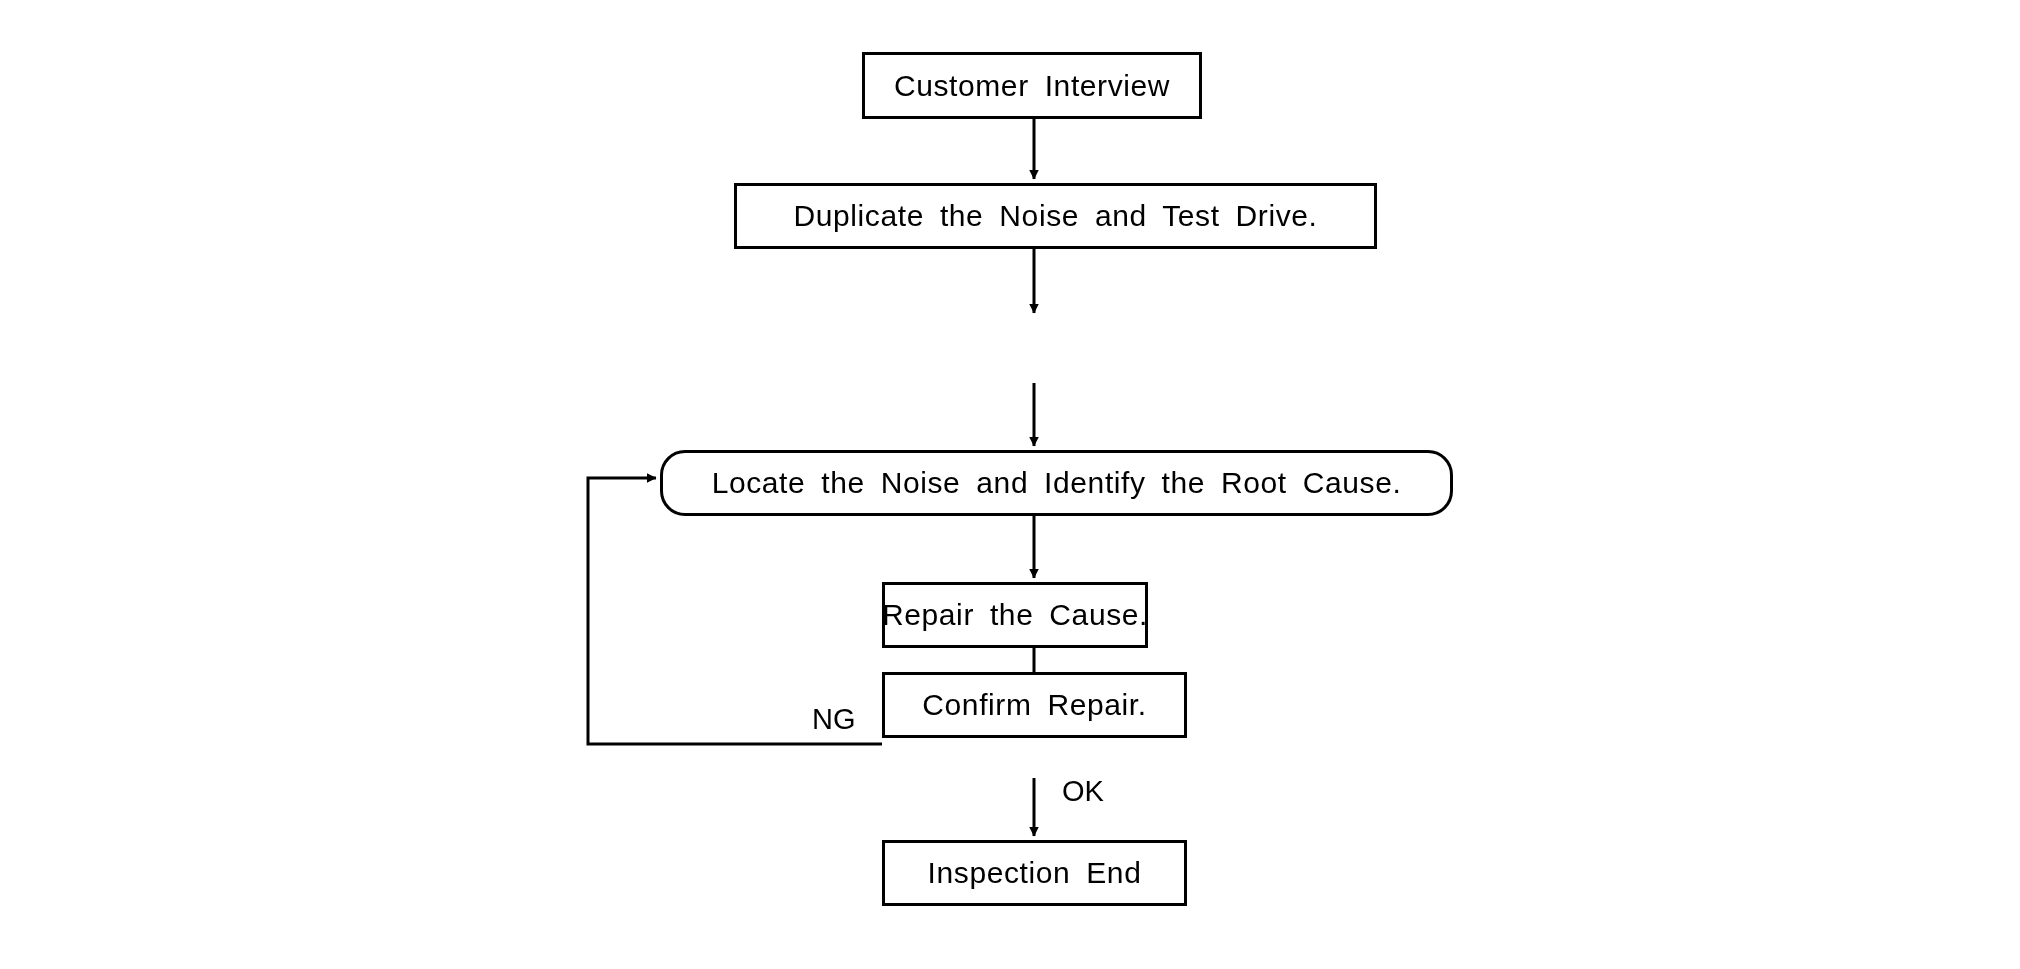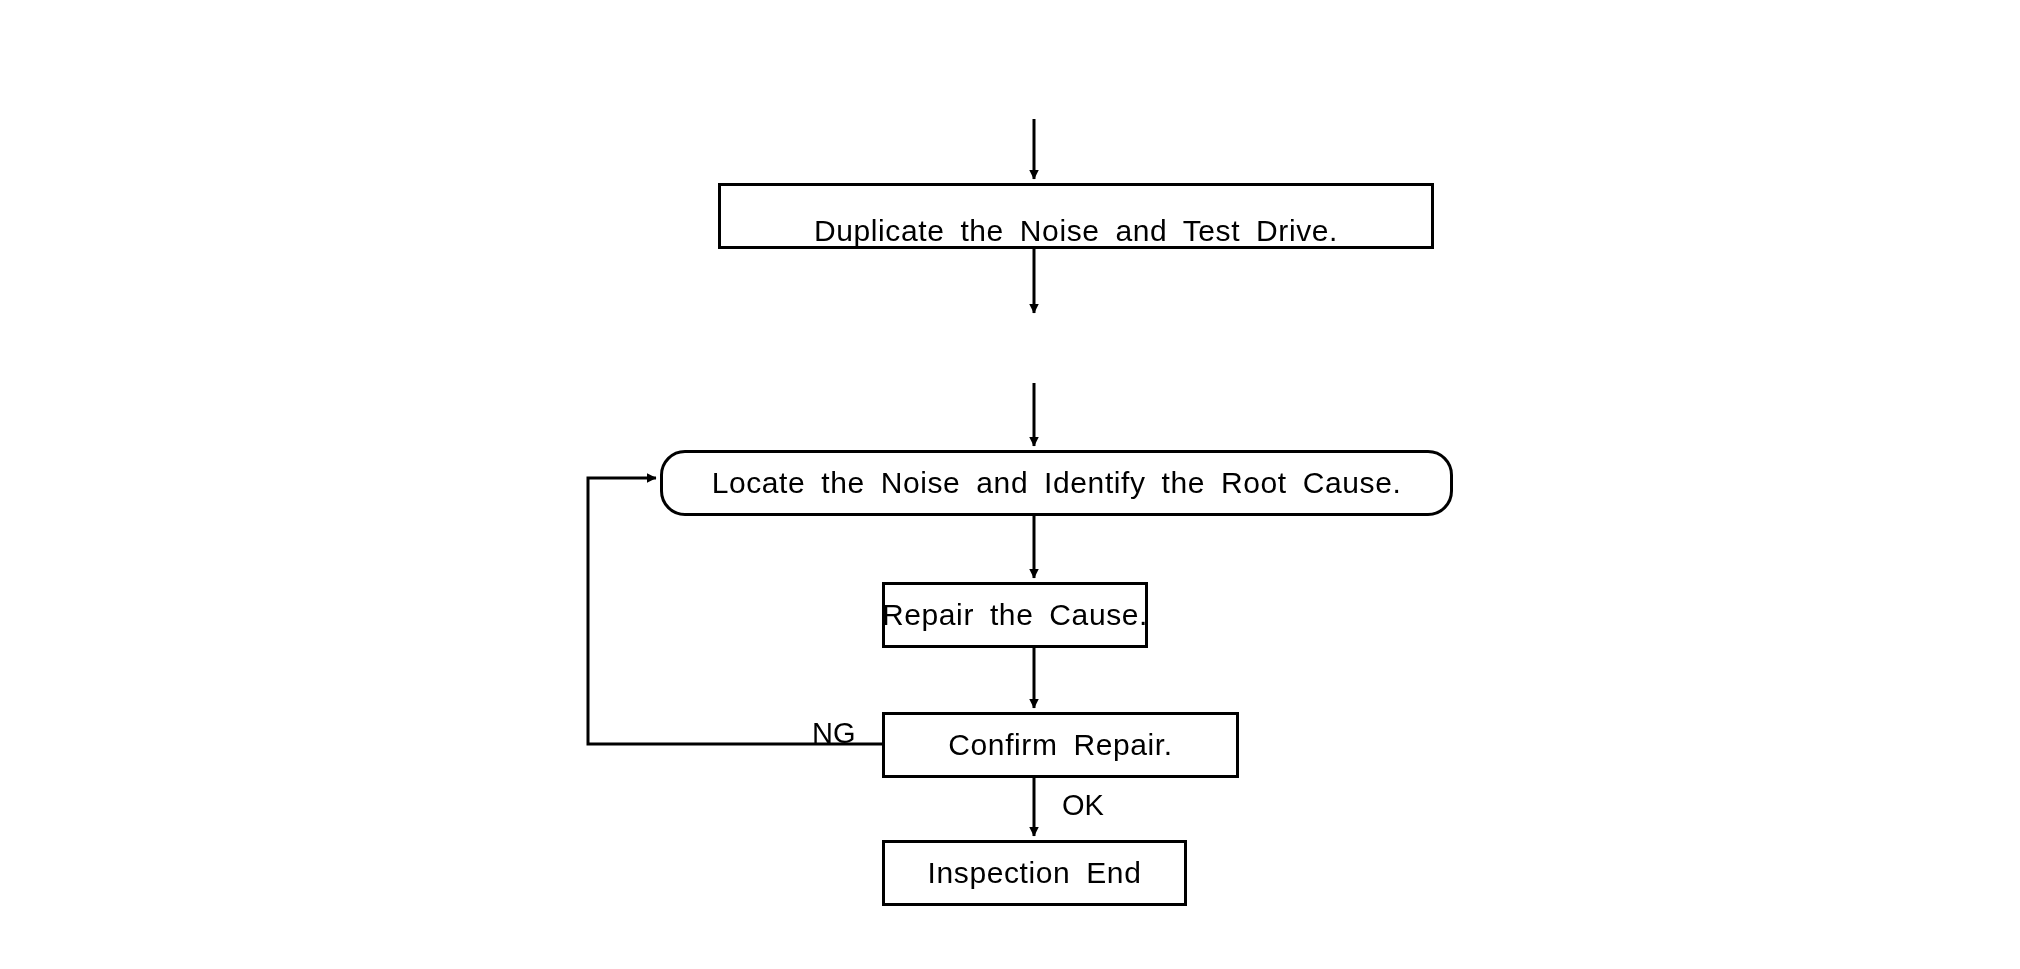"Customer Interview" div.node-box { html: none -> <div> <span>Customer Interview</span> </div> }
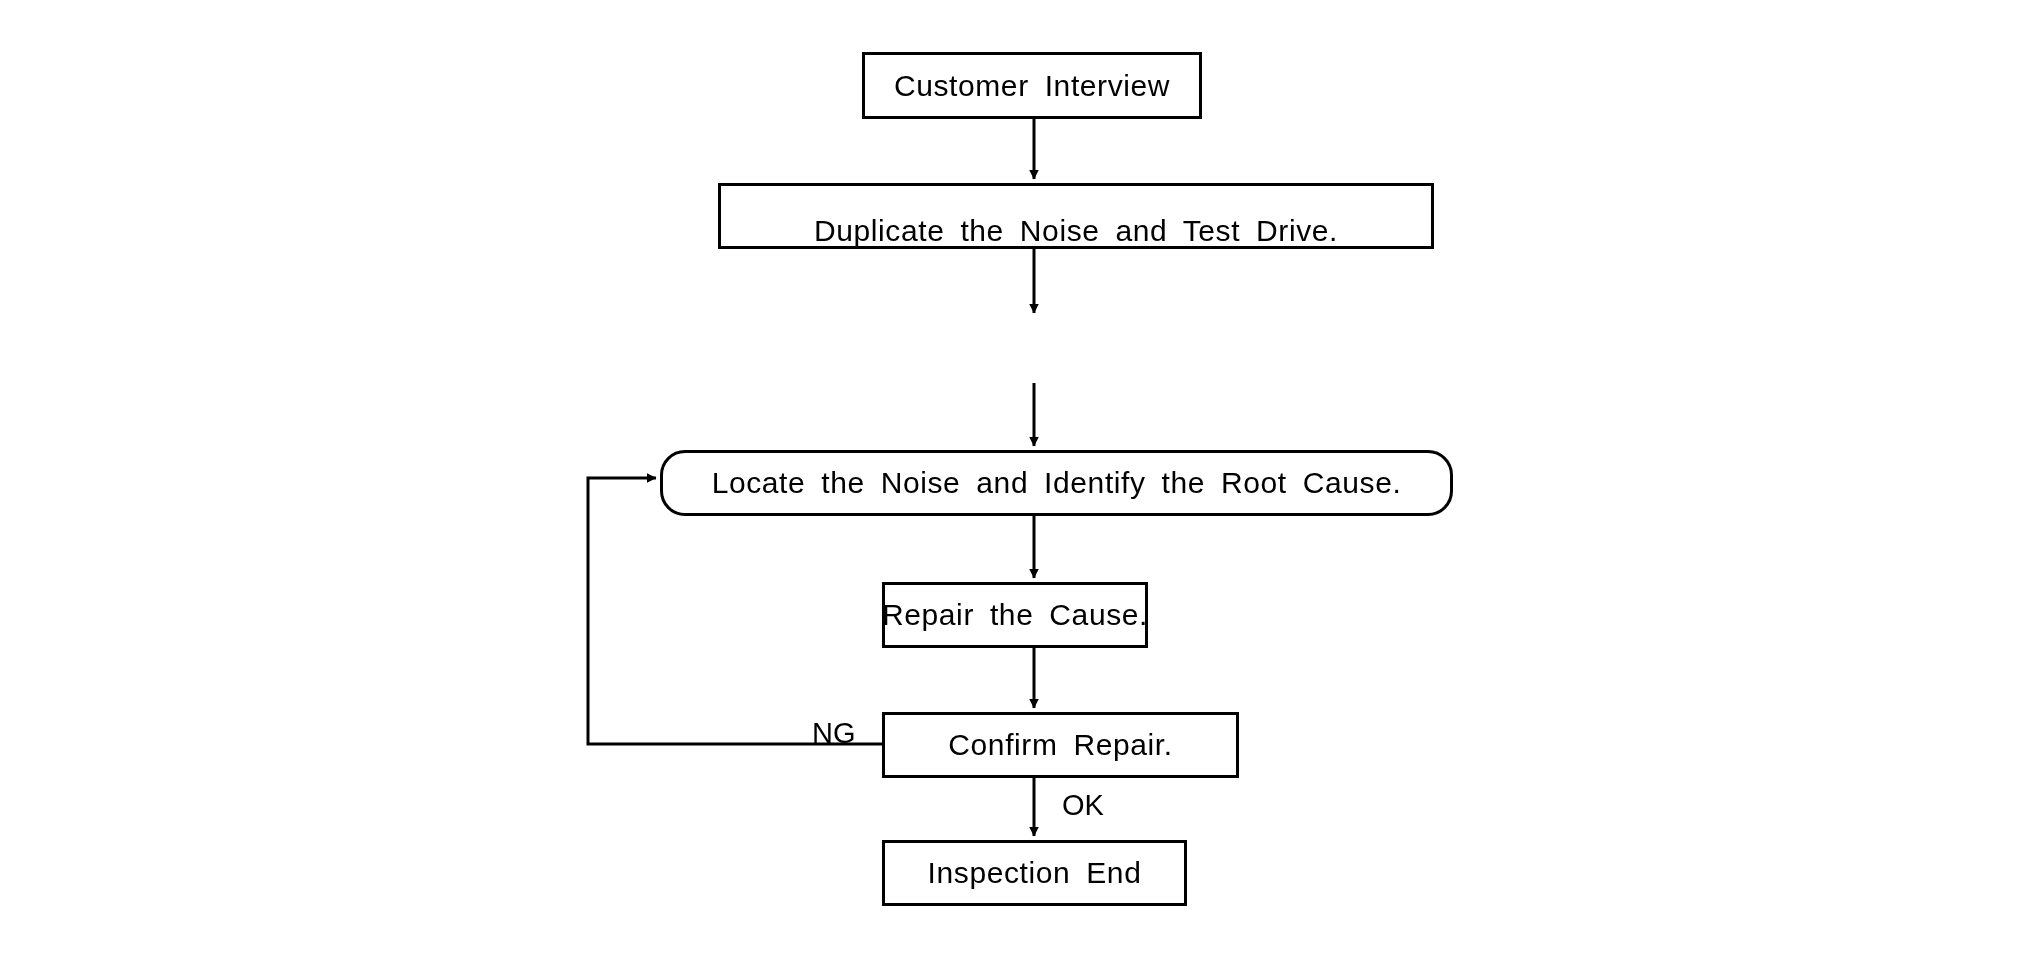"Duplicate the Noise and Test" div.node-box { align-items: flex-end -> none; left: 718px -> 734px; width: 716px -> 643px }
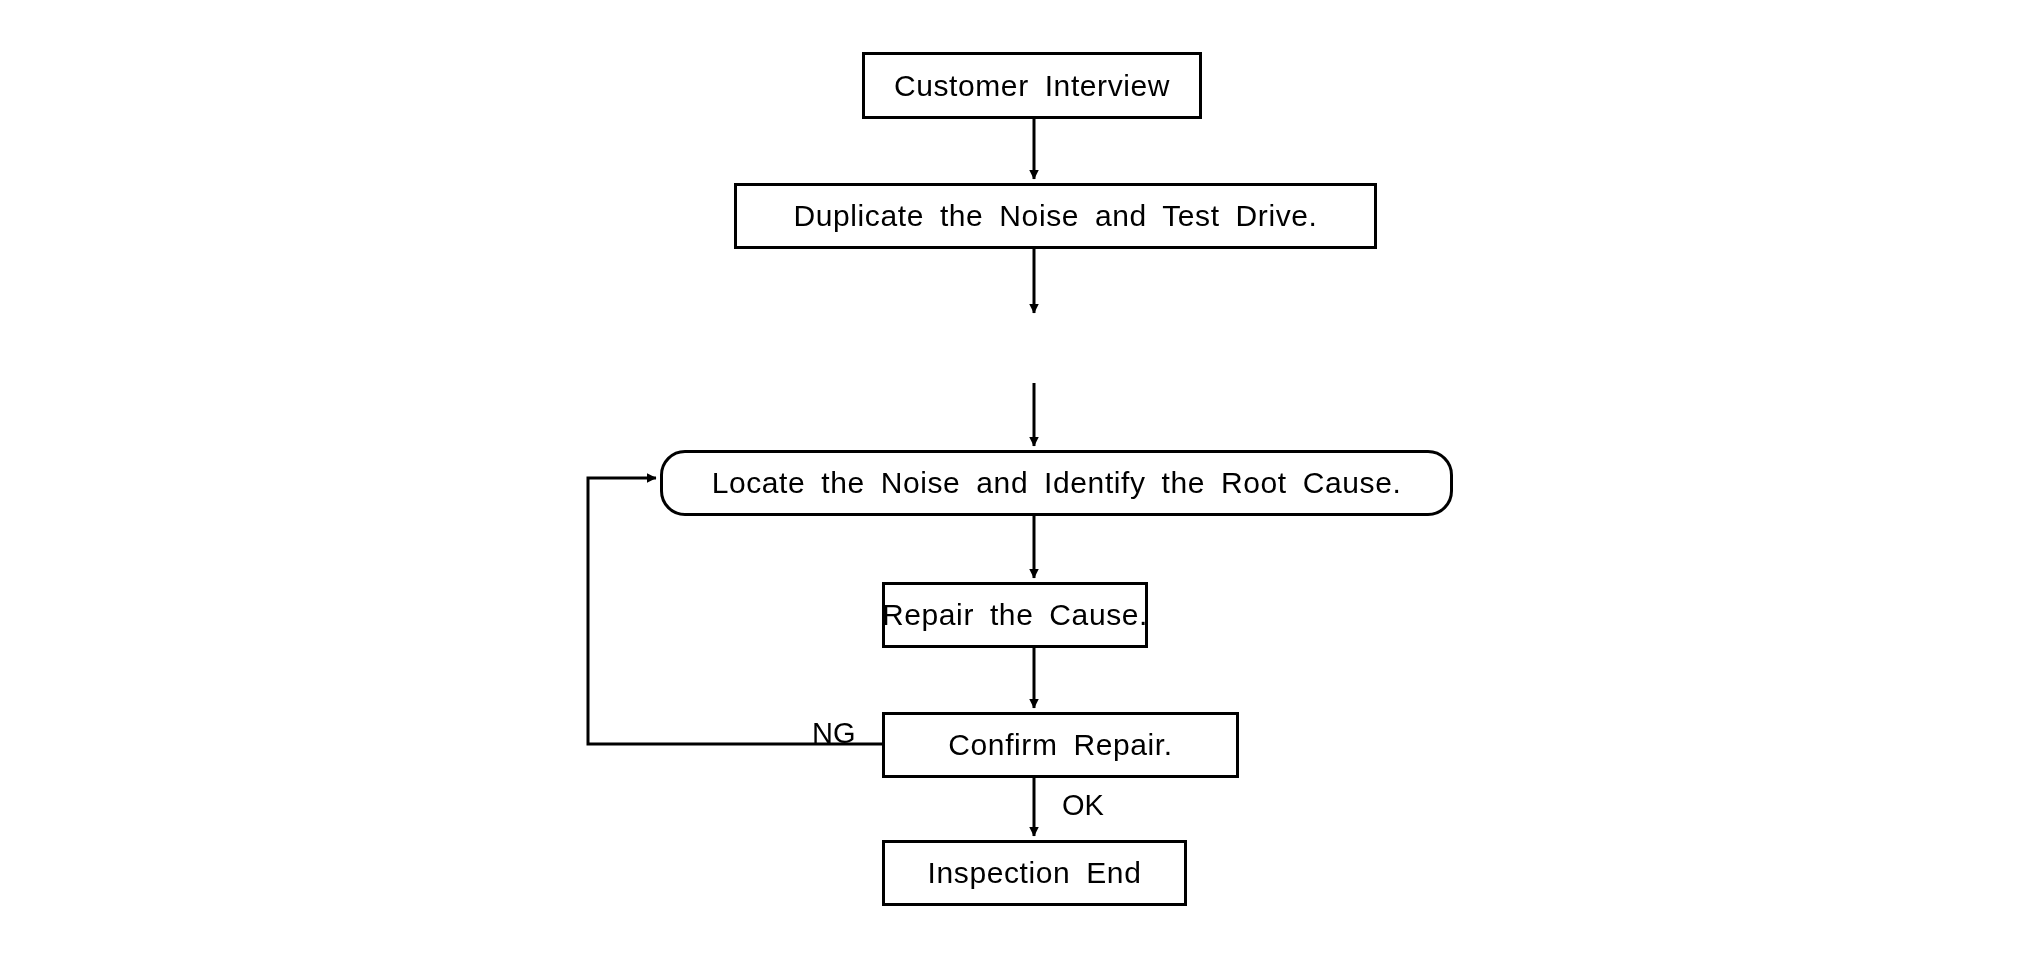"NG" .edge-label { margin-top: 14px -> none }
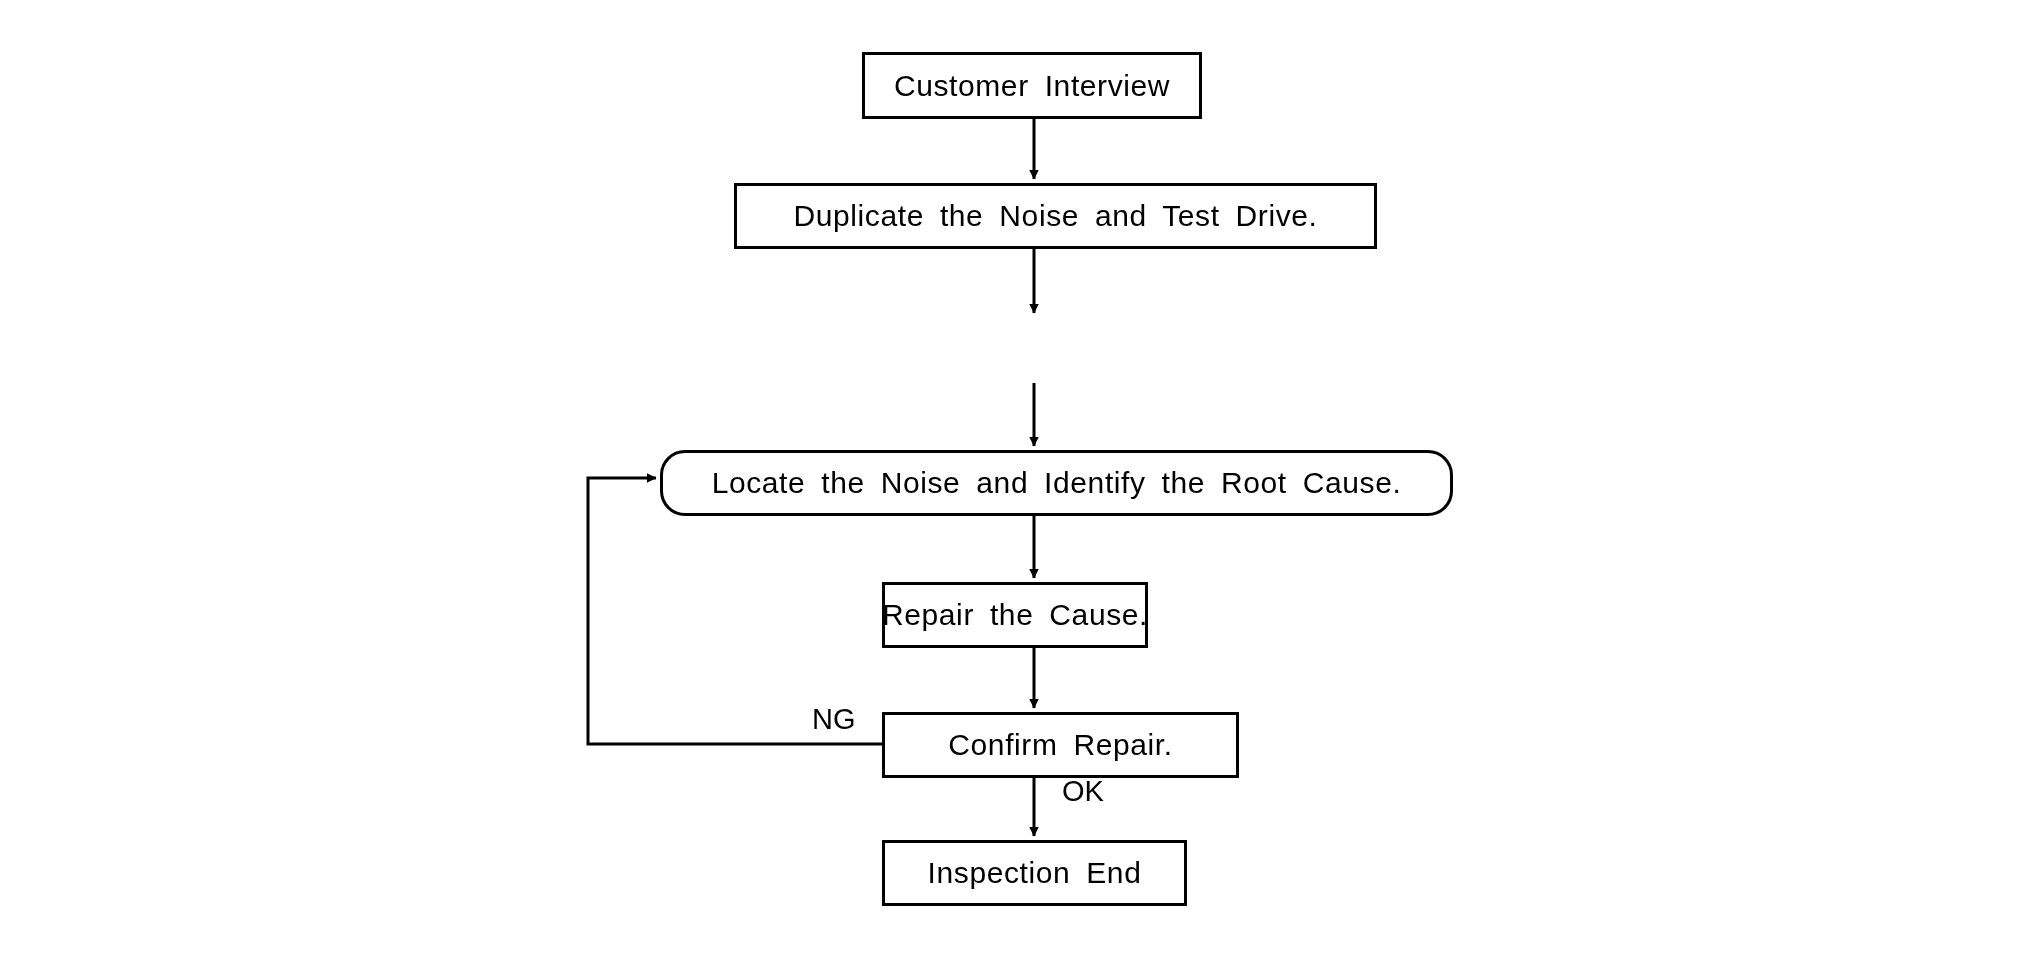"Confirm Repair." div.node-box { top: 712px -> 672px; width: 357px -> 305px }
